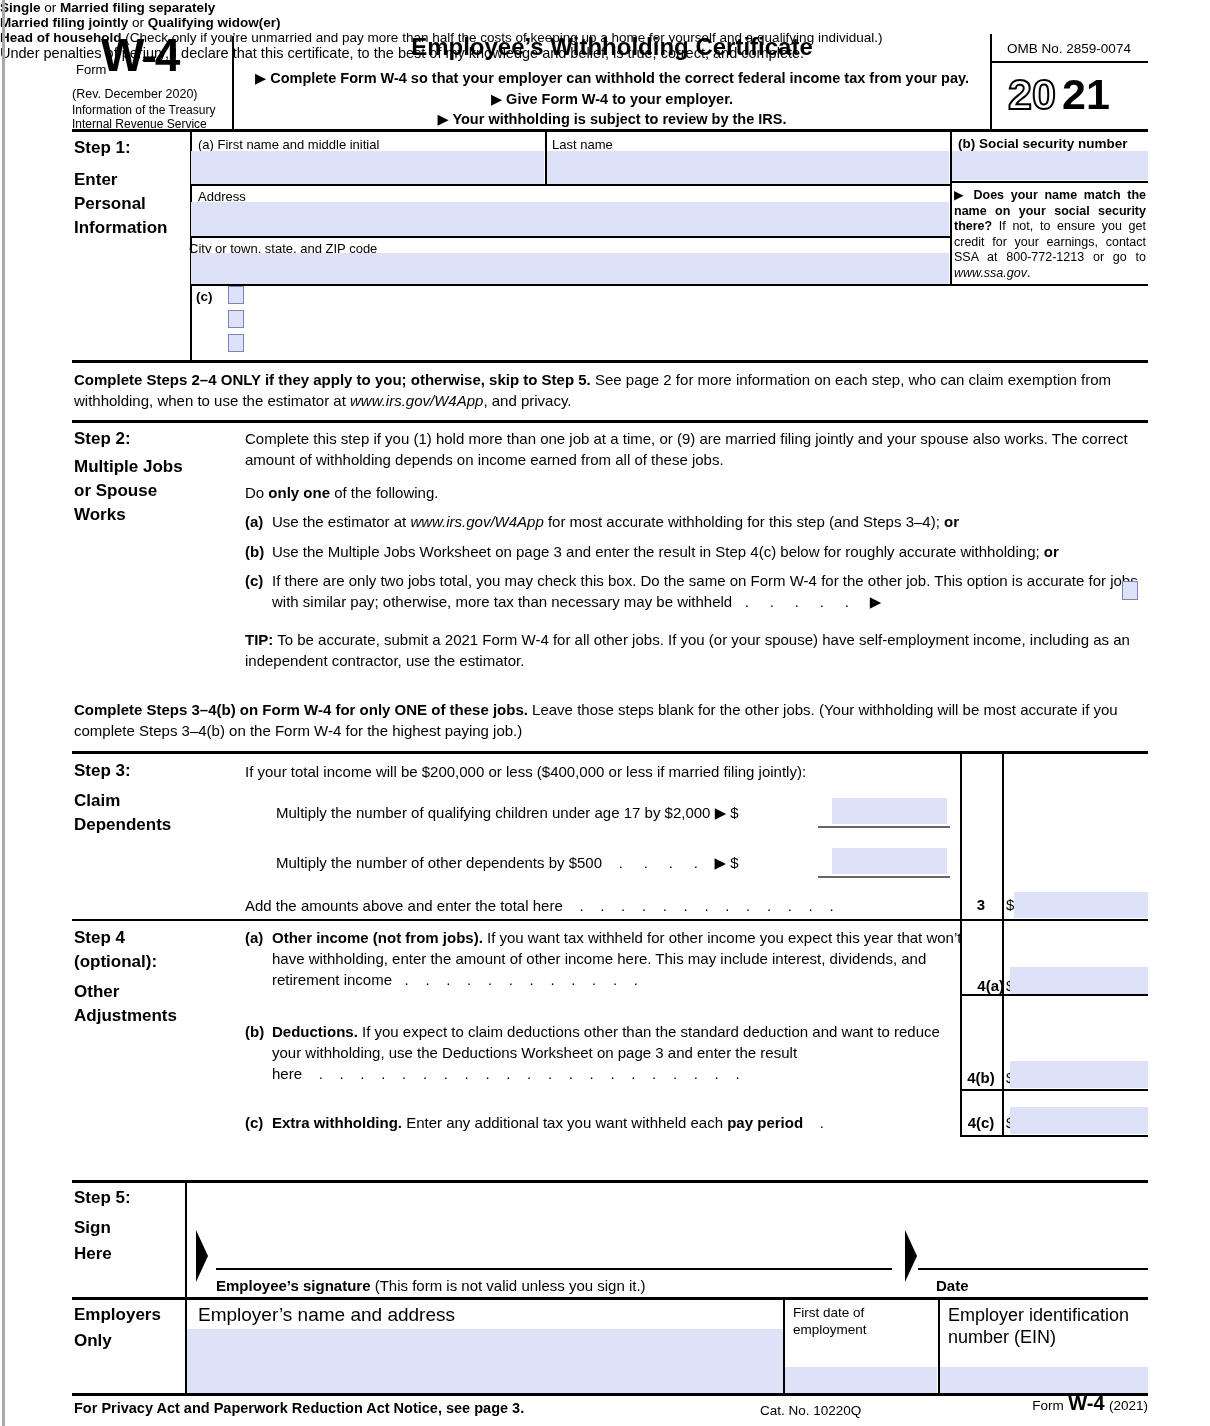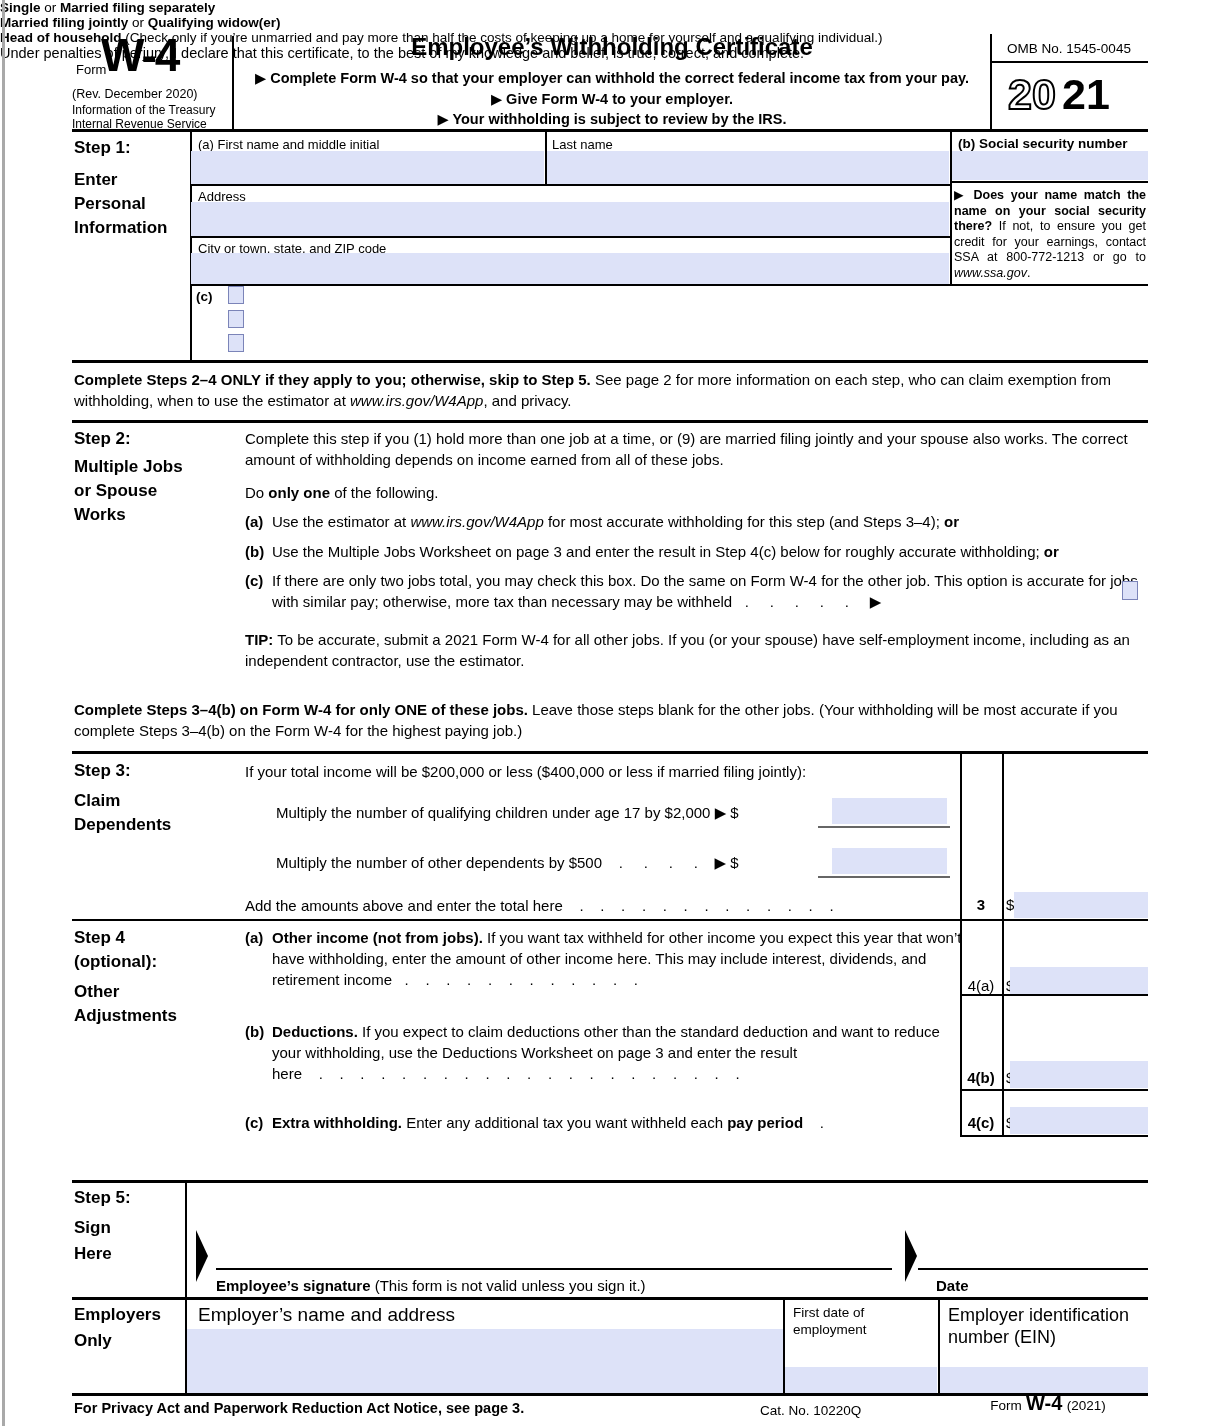"OMB No. 1545-0045" div { text: 1545-0045 -> 2859-0074 }
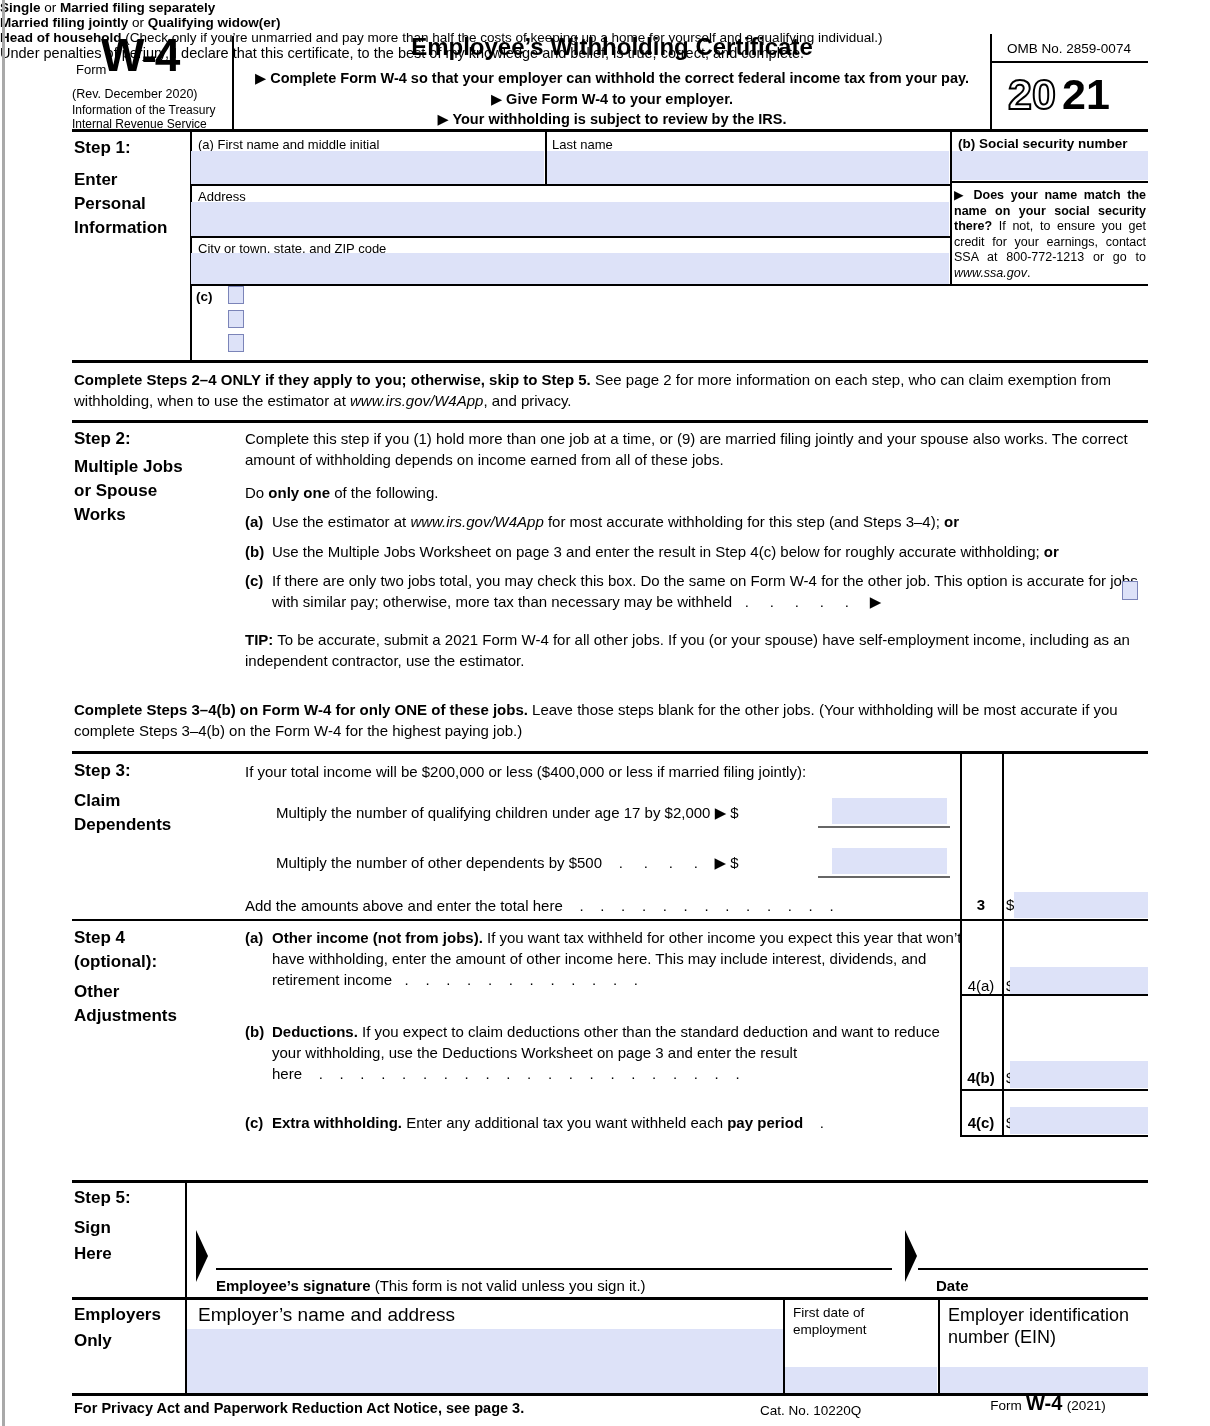"City or town, state, and" #s1-city-label { left: 198px -> 189px }
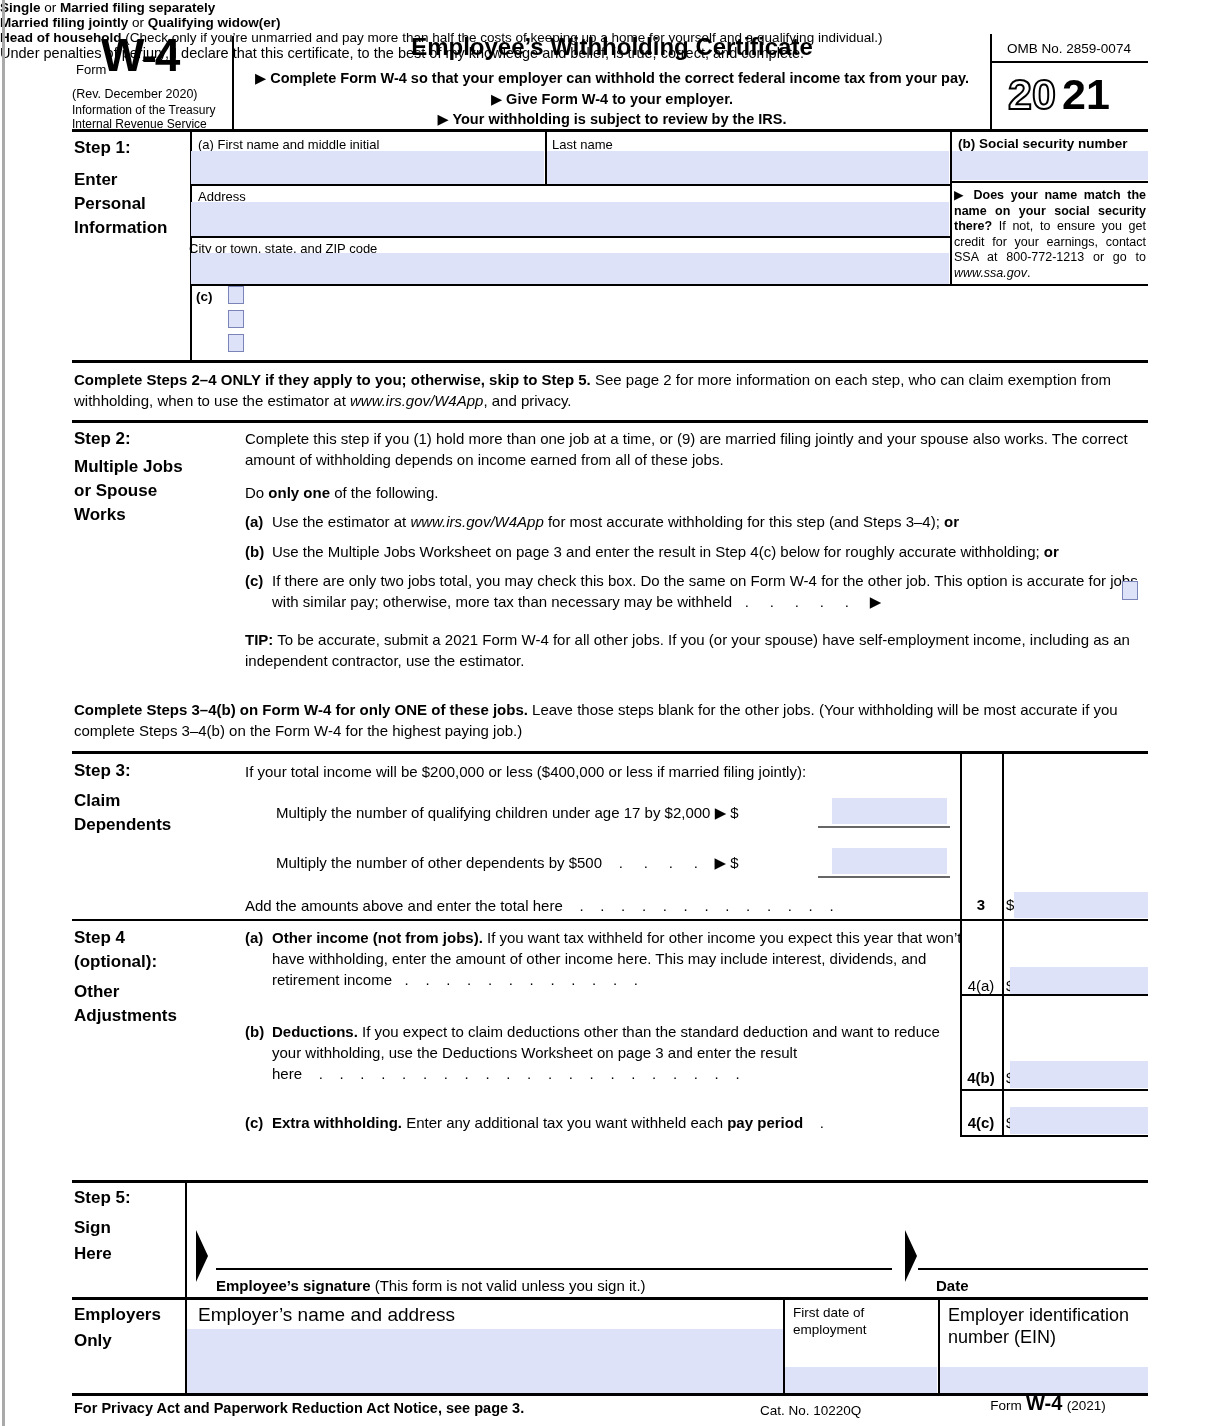"4(a)" #s4-a-num { font-weight: normal -> bold; text-align: center -> right }
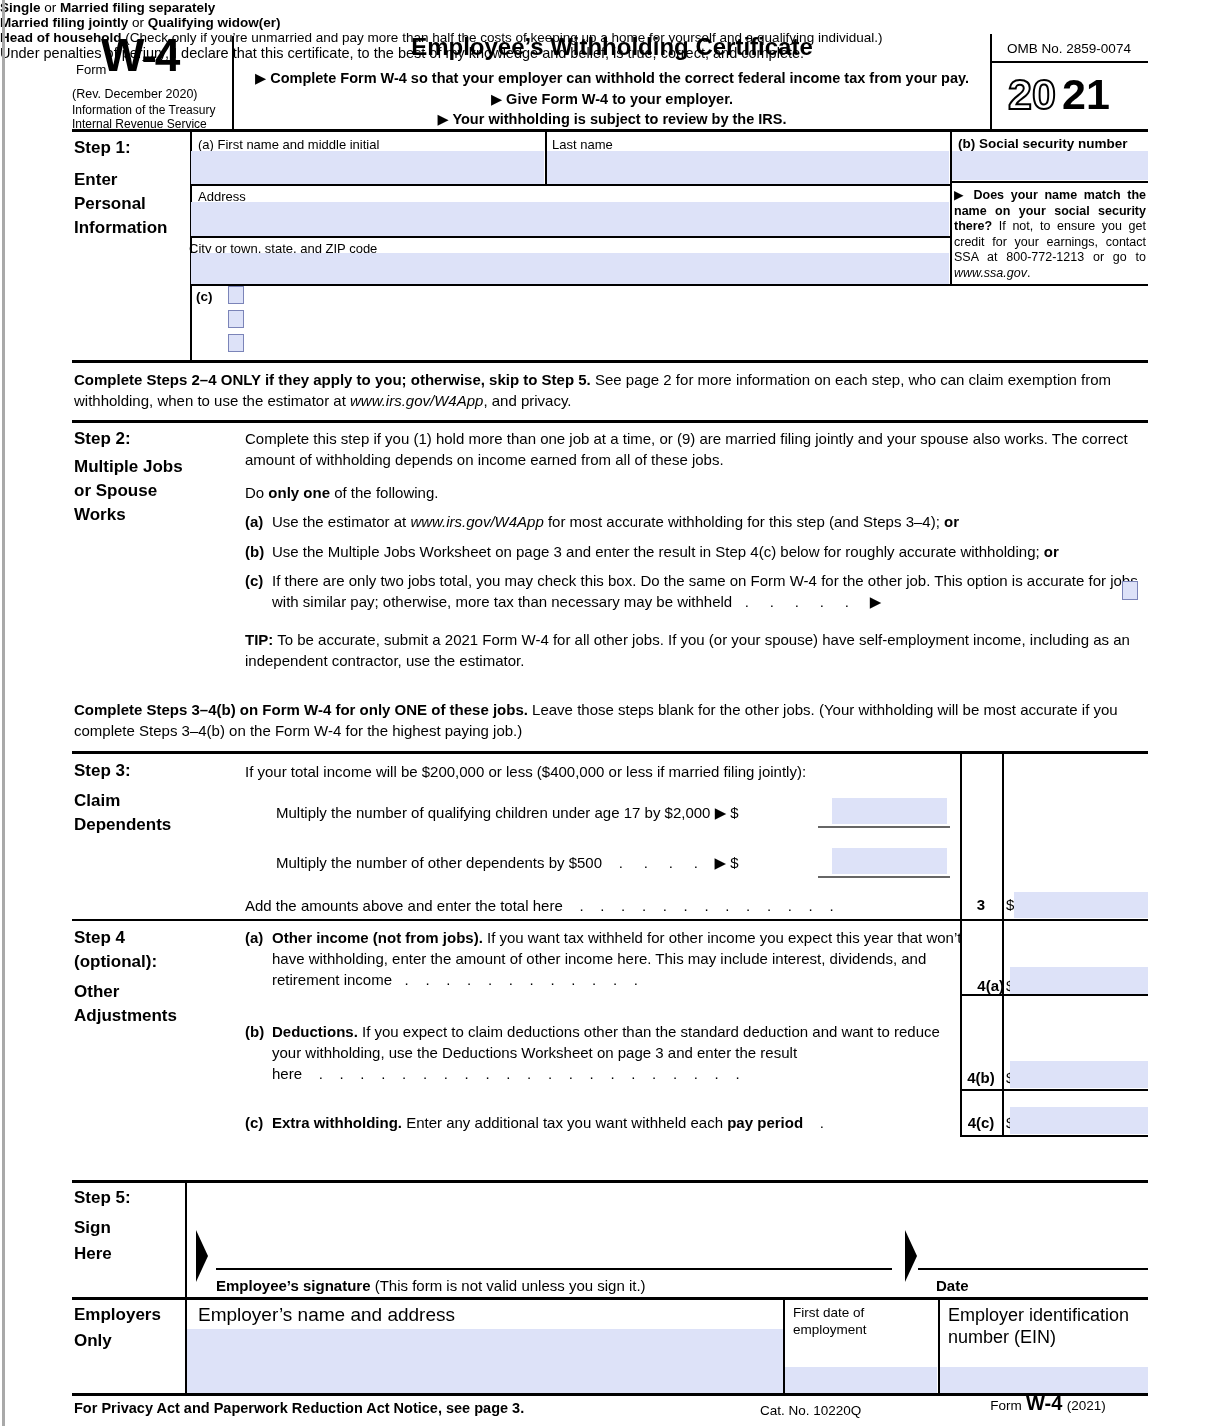"Form W-4 (2021)" #ft-form { text-align: center -> right }
